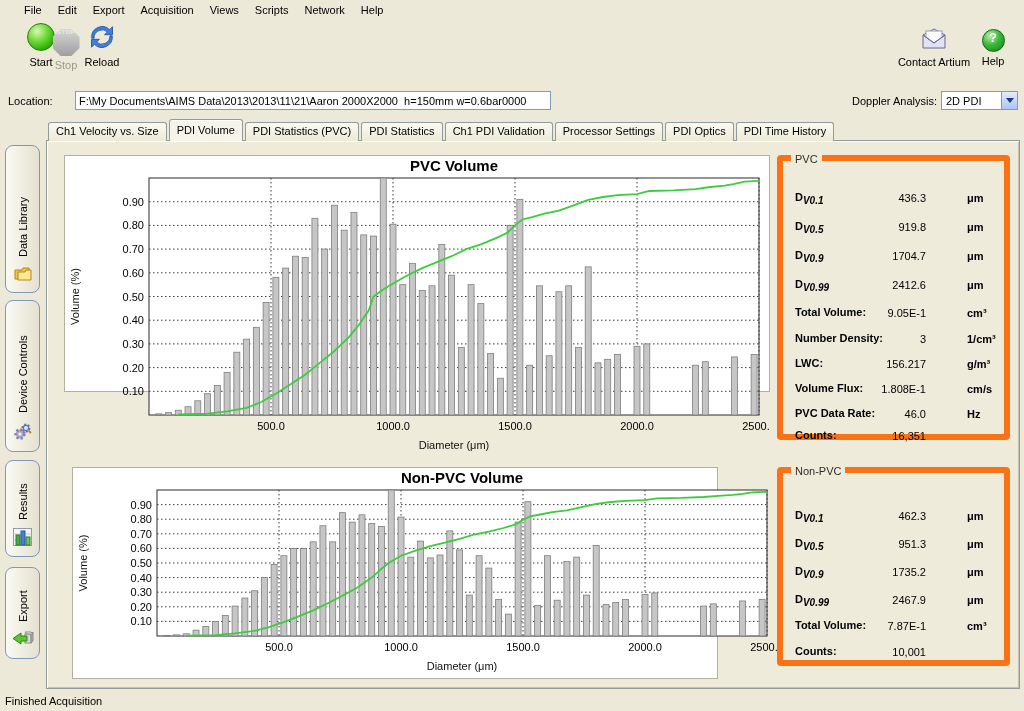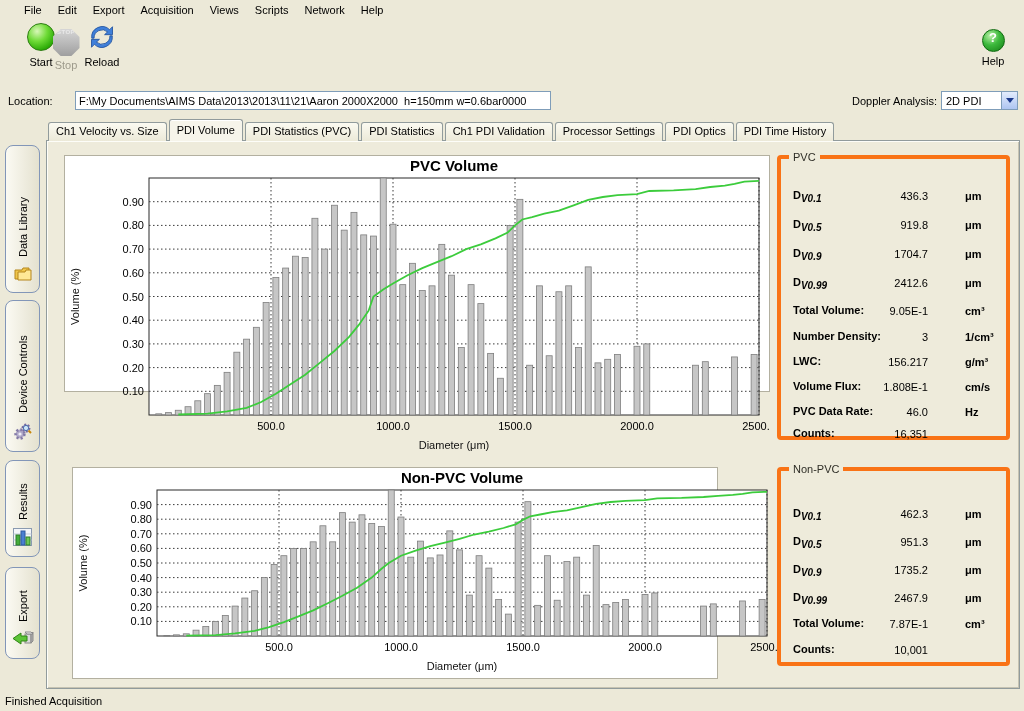"Contact Artium" div.tool { html: none -> <div> <span> <svg> <path></path> <rect></rect> <path></path> <path></path> </svg> </span> <span>Contact Artium</span> </div> }
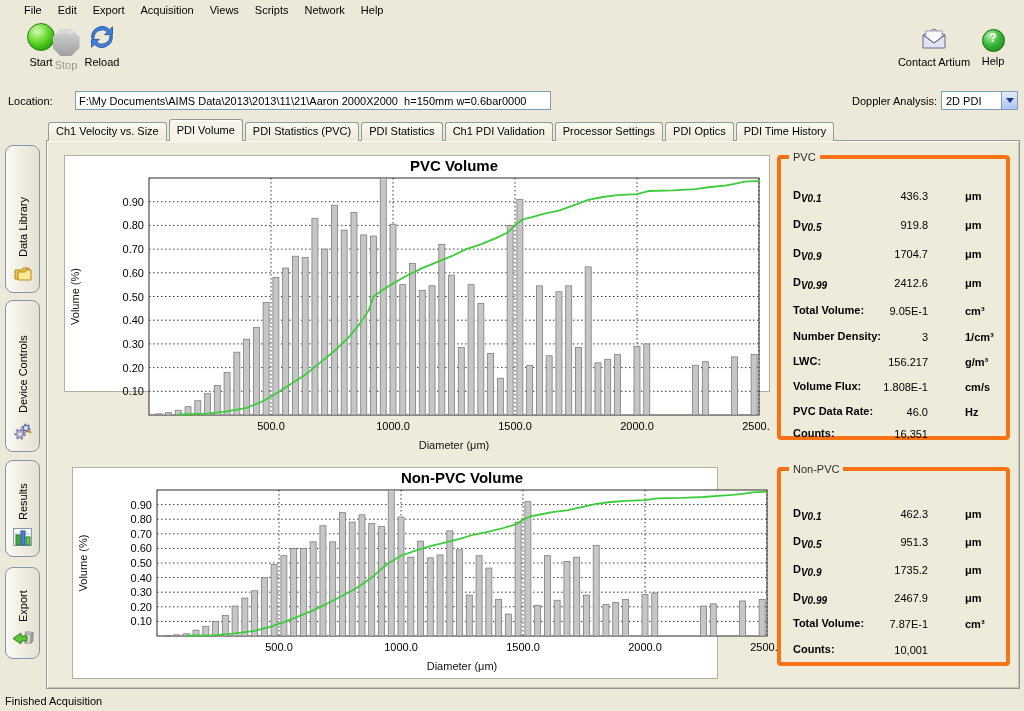"PVC" .groupbox { border: 4px solid #f97316 -> 6px solid #f97316 }
